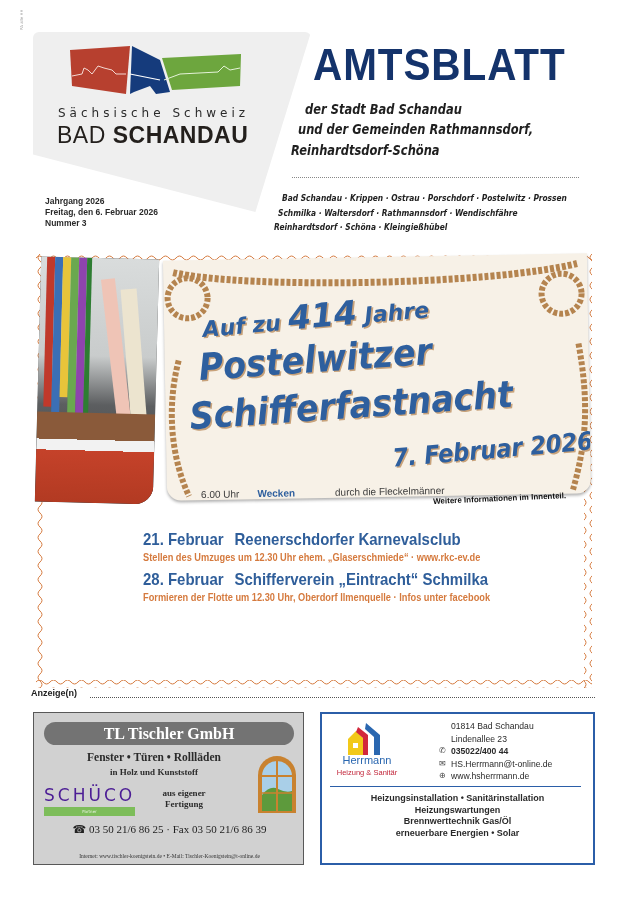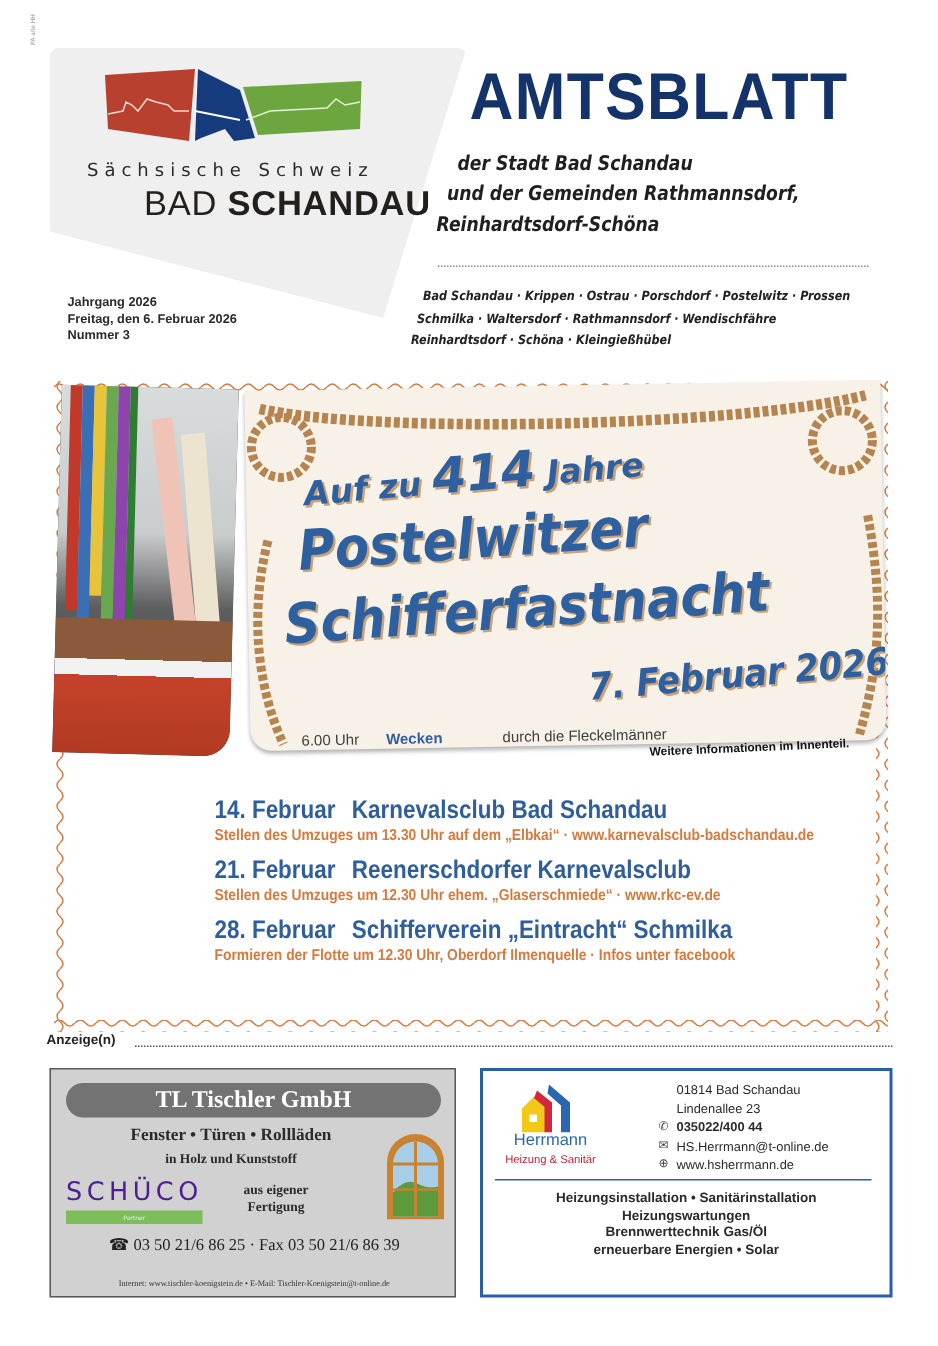"BAD SCHANDAU" .logo-main { margin-left: 39px -> none }
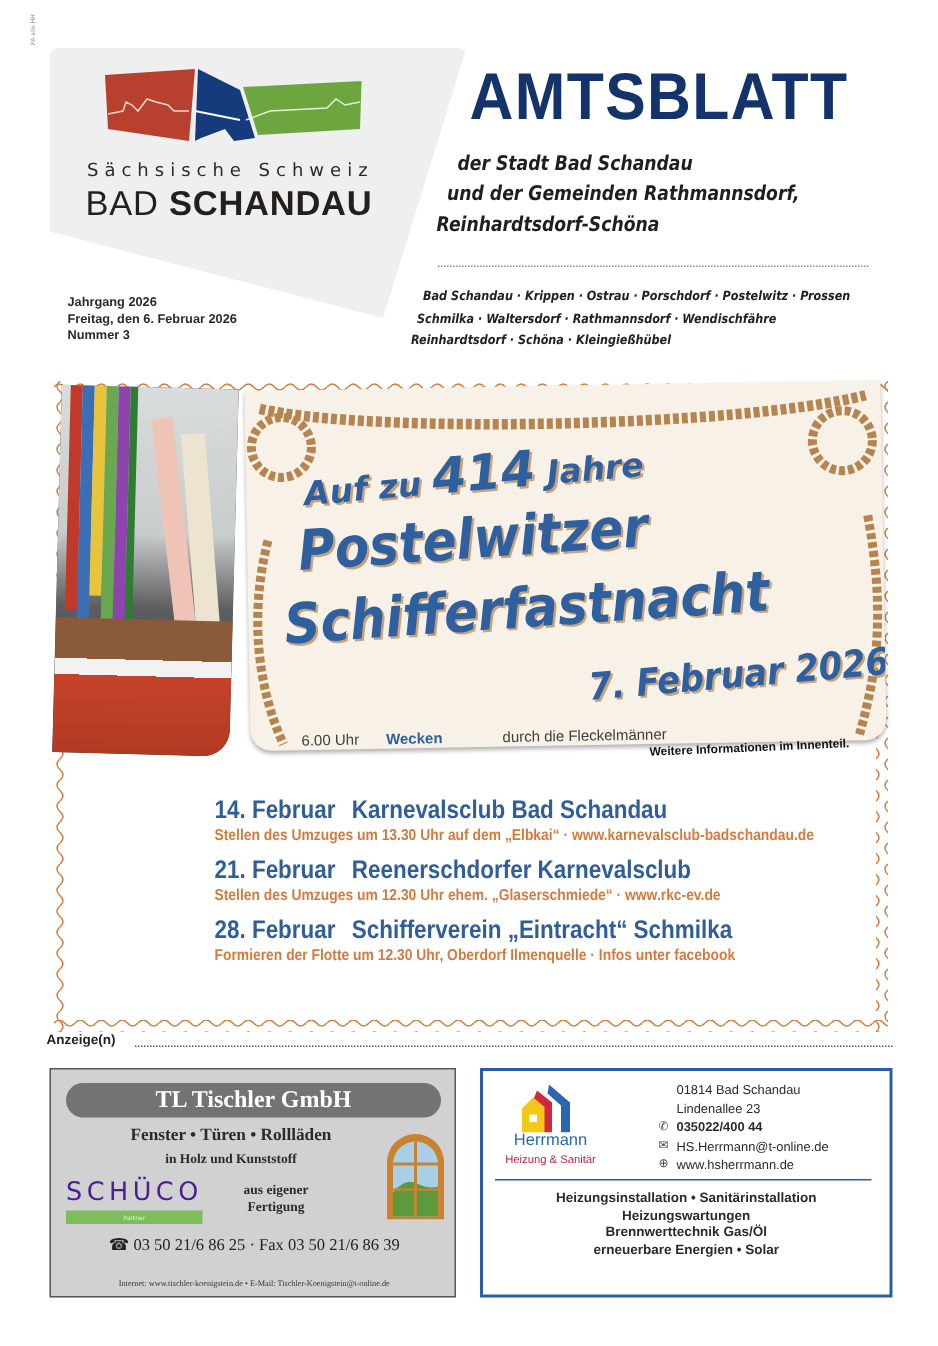"14. Februar Karnevalsclub Bad Schandau" div.ev { html: <div> <div><span>14. Februar</span><span>Karnevalsclub Bad Schandau</span></div> <div>Stellen des Umzuges um 13.30 Uhr auf dem „Elbkai“ · www.karnevalsclub-badschandau.de</div> </div> -> none }
